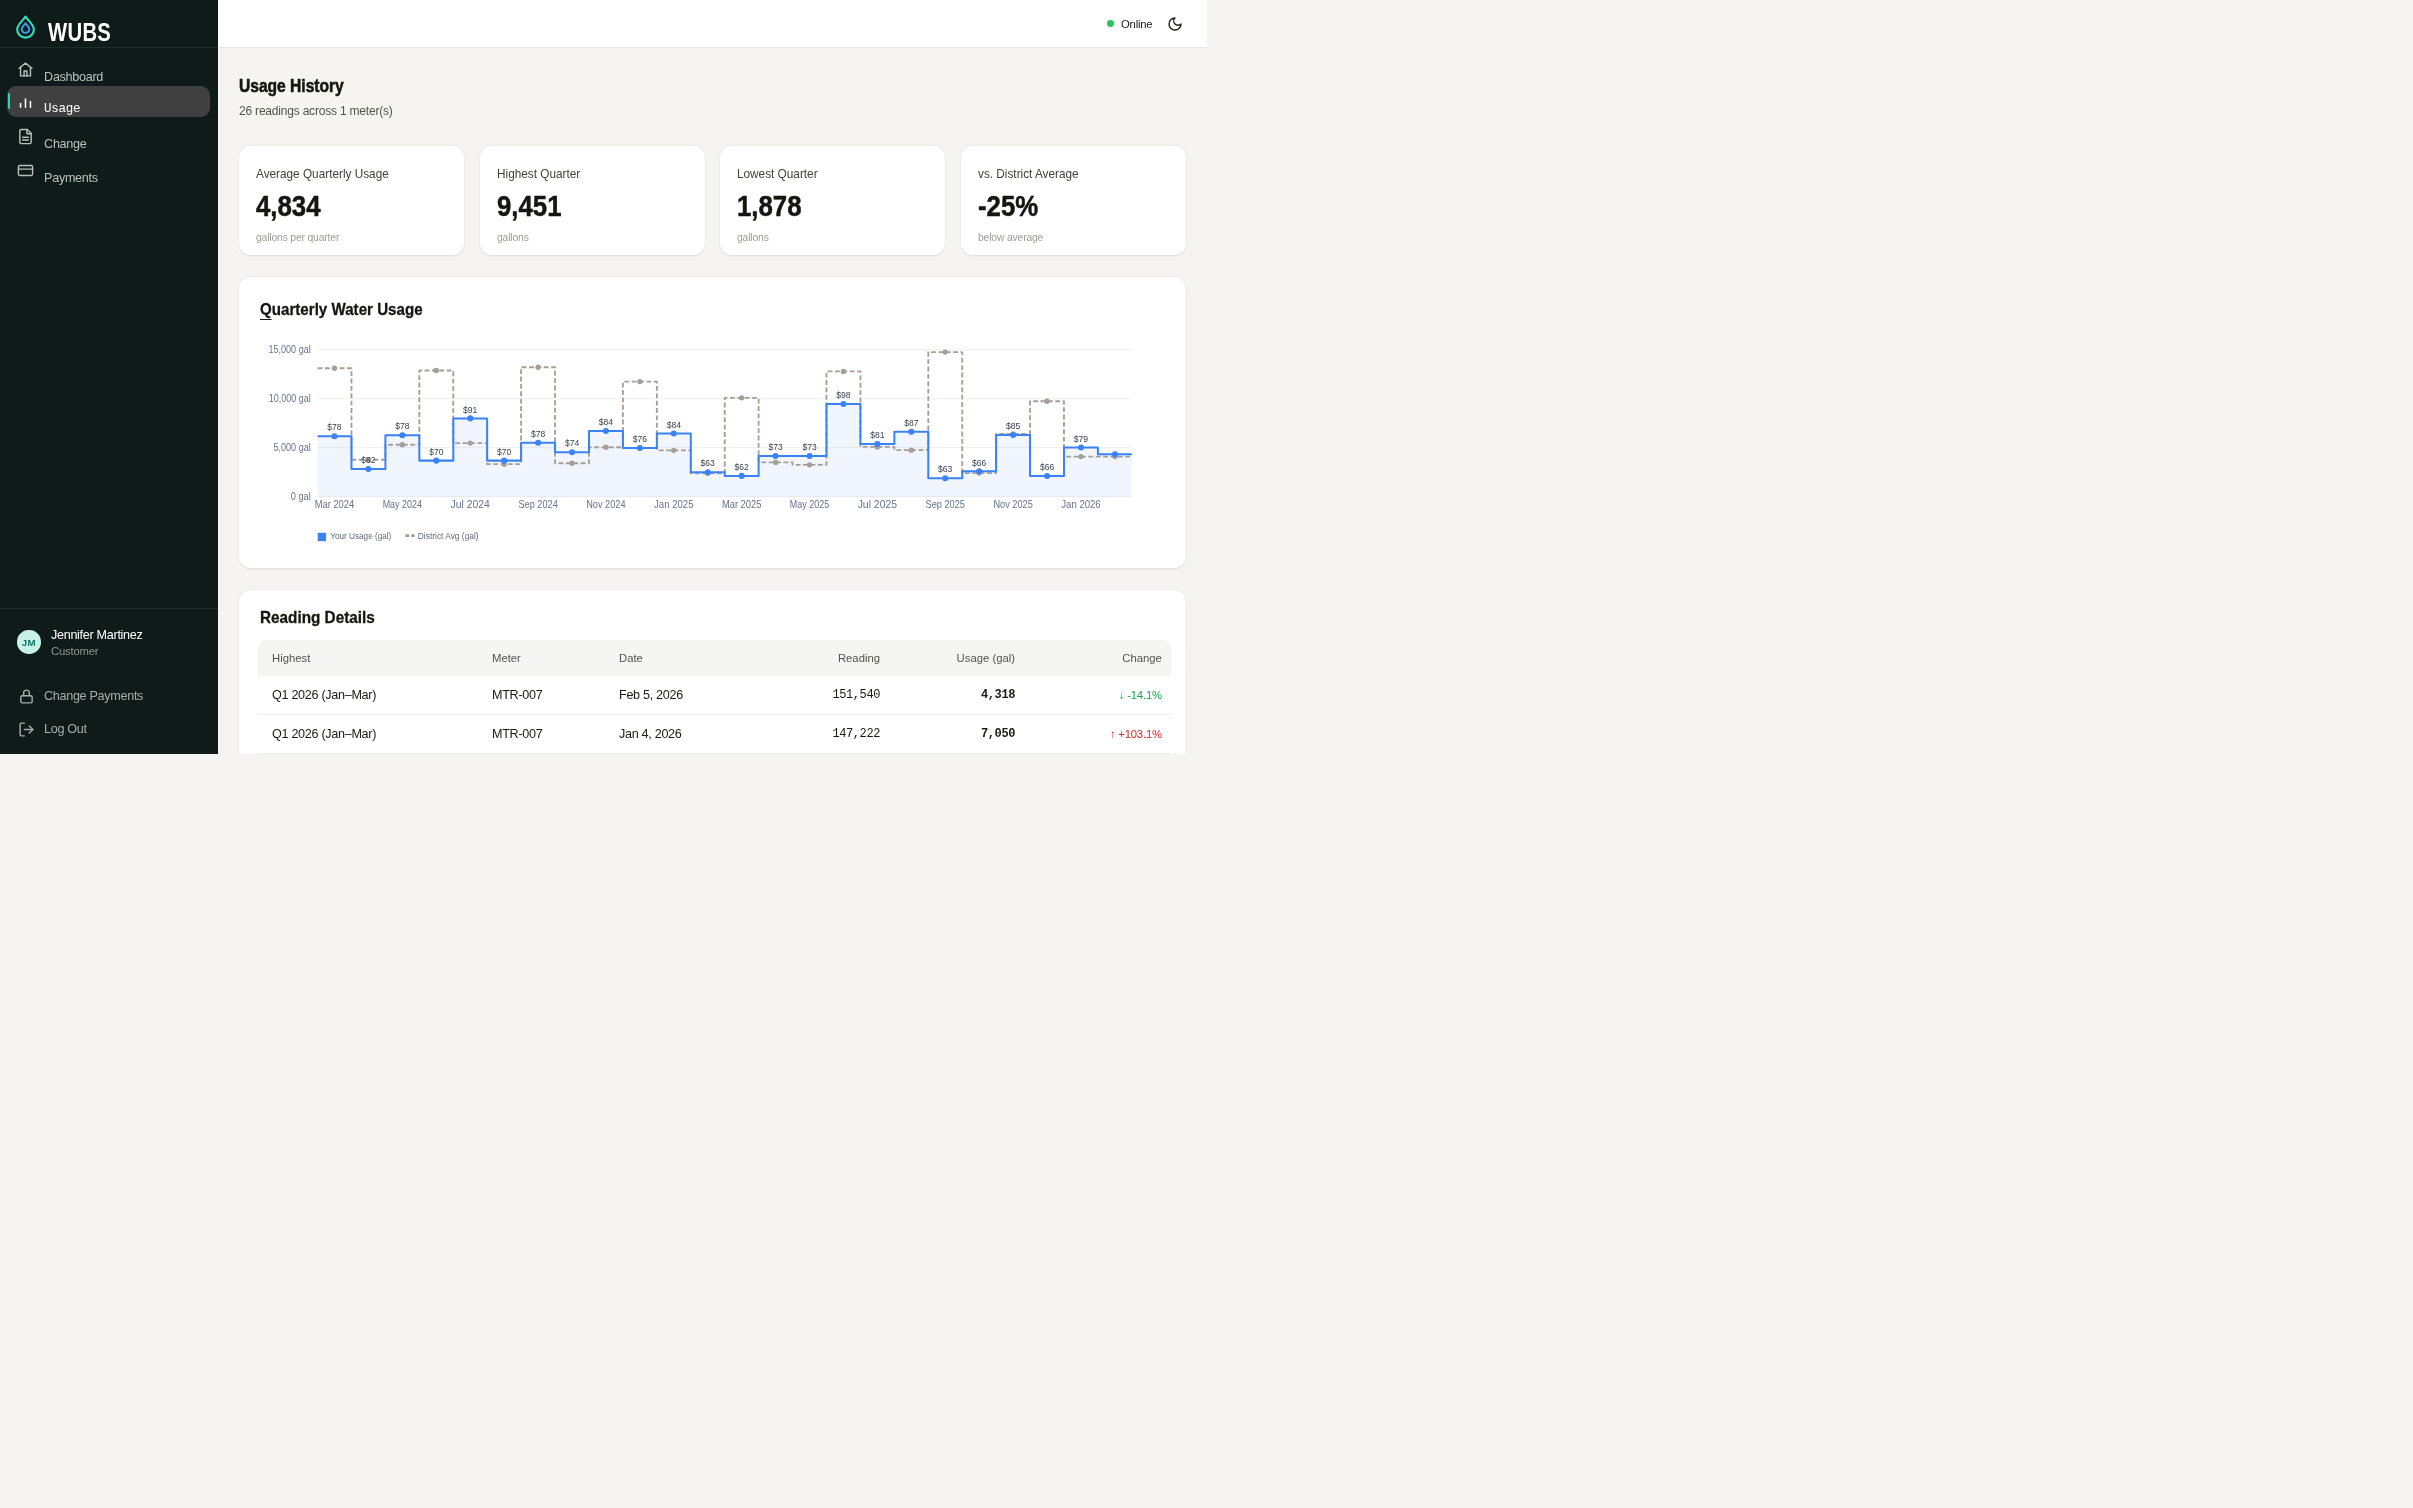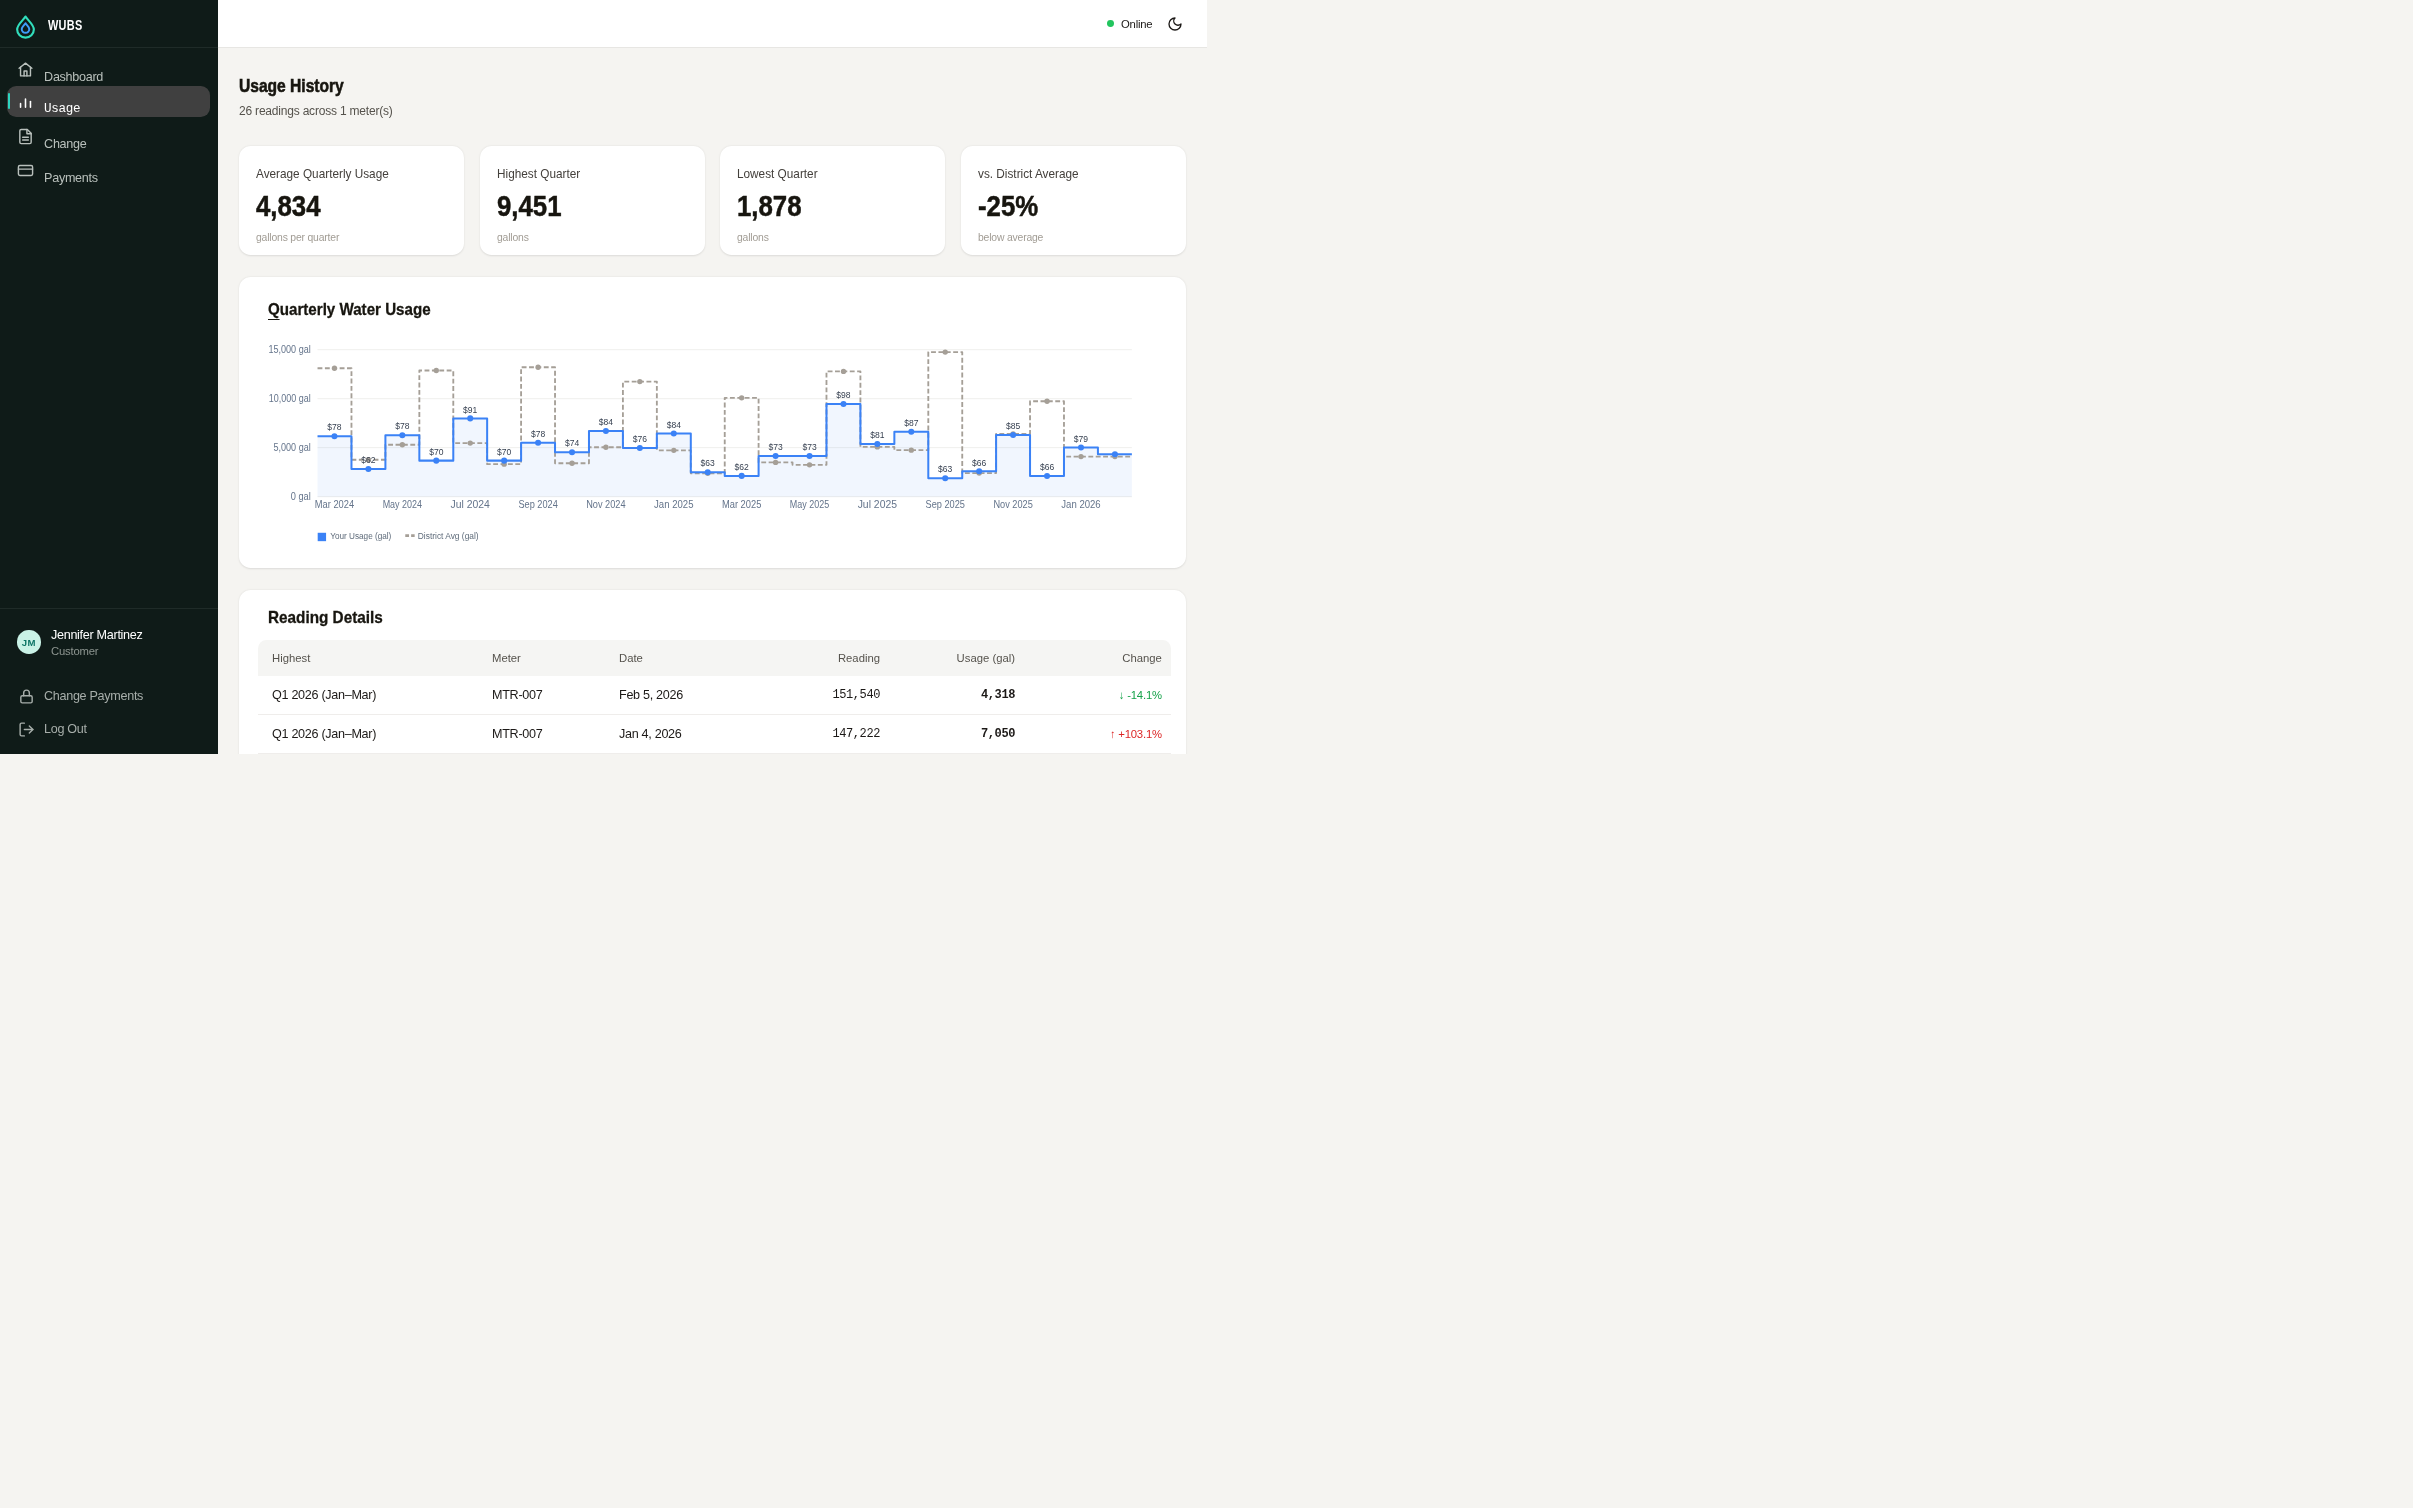"WUBS" #wubs { font-size: 14px -> 26px }
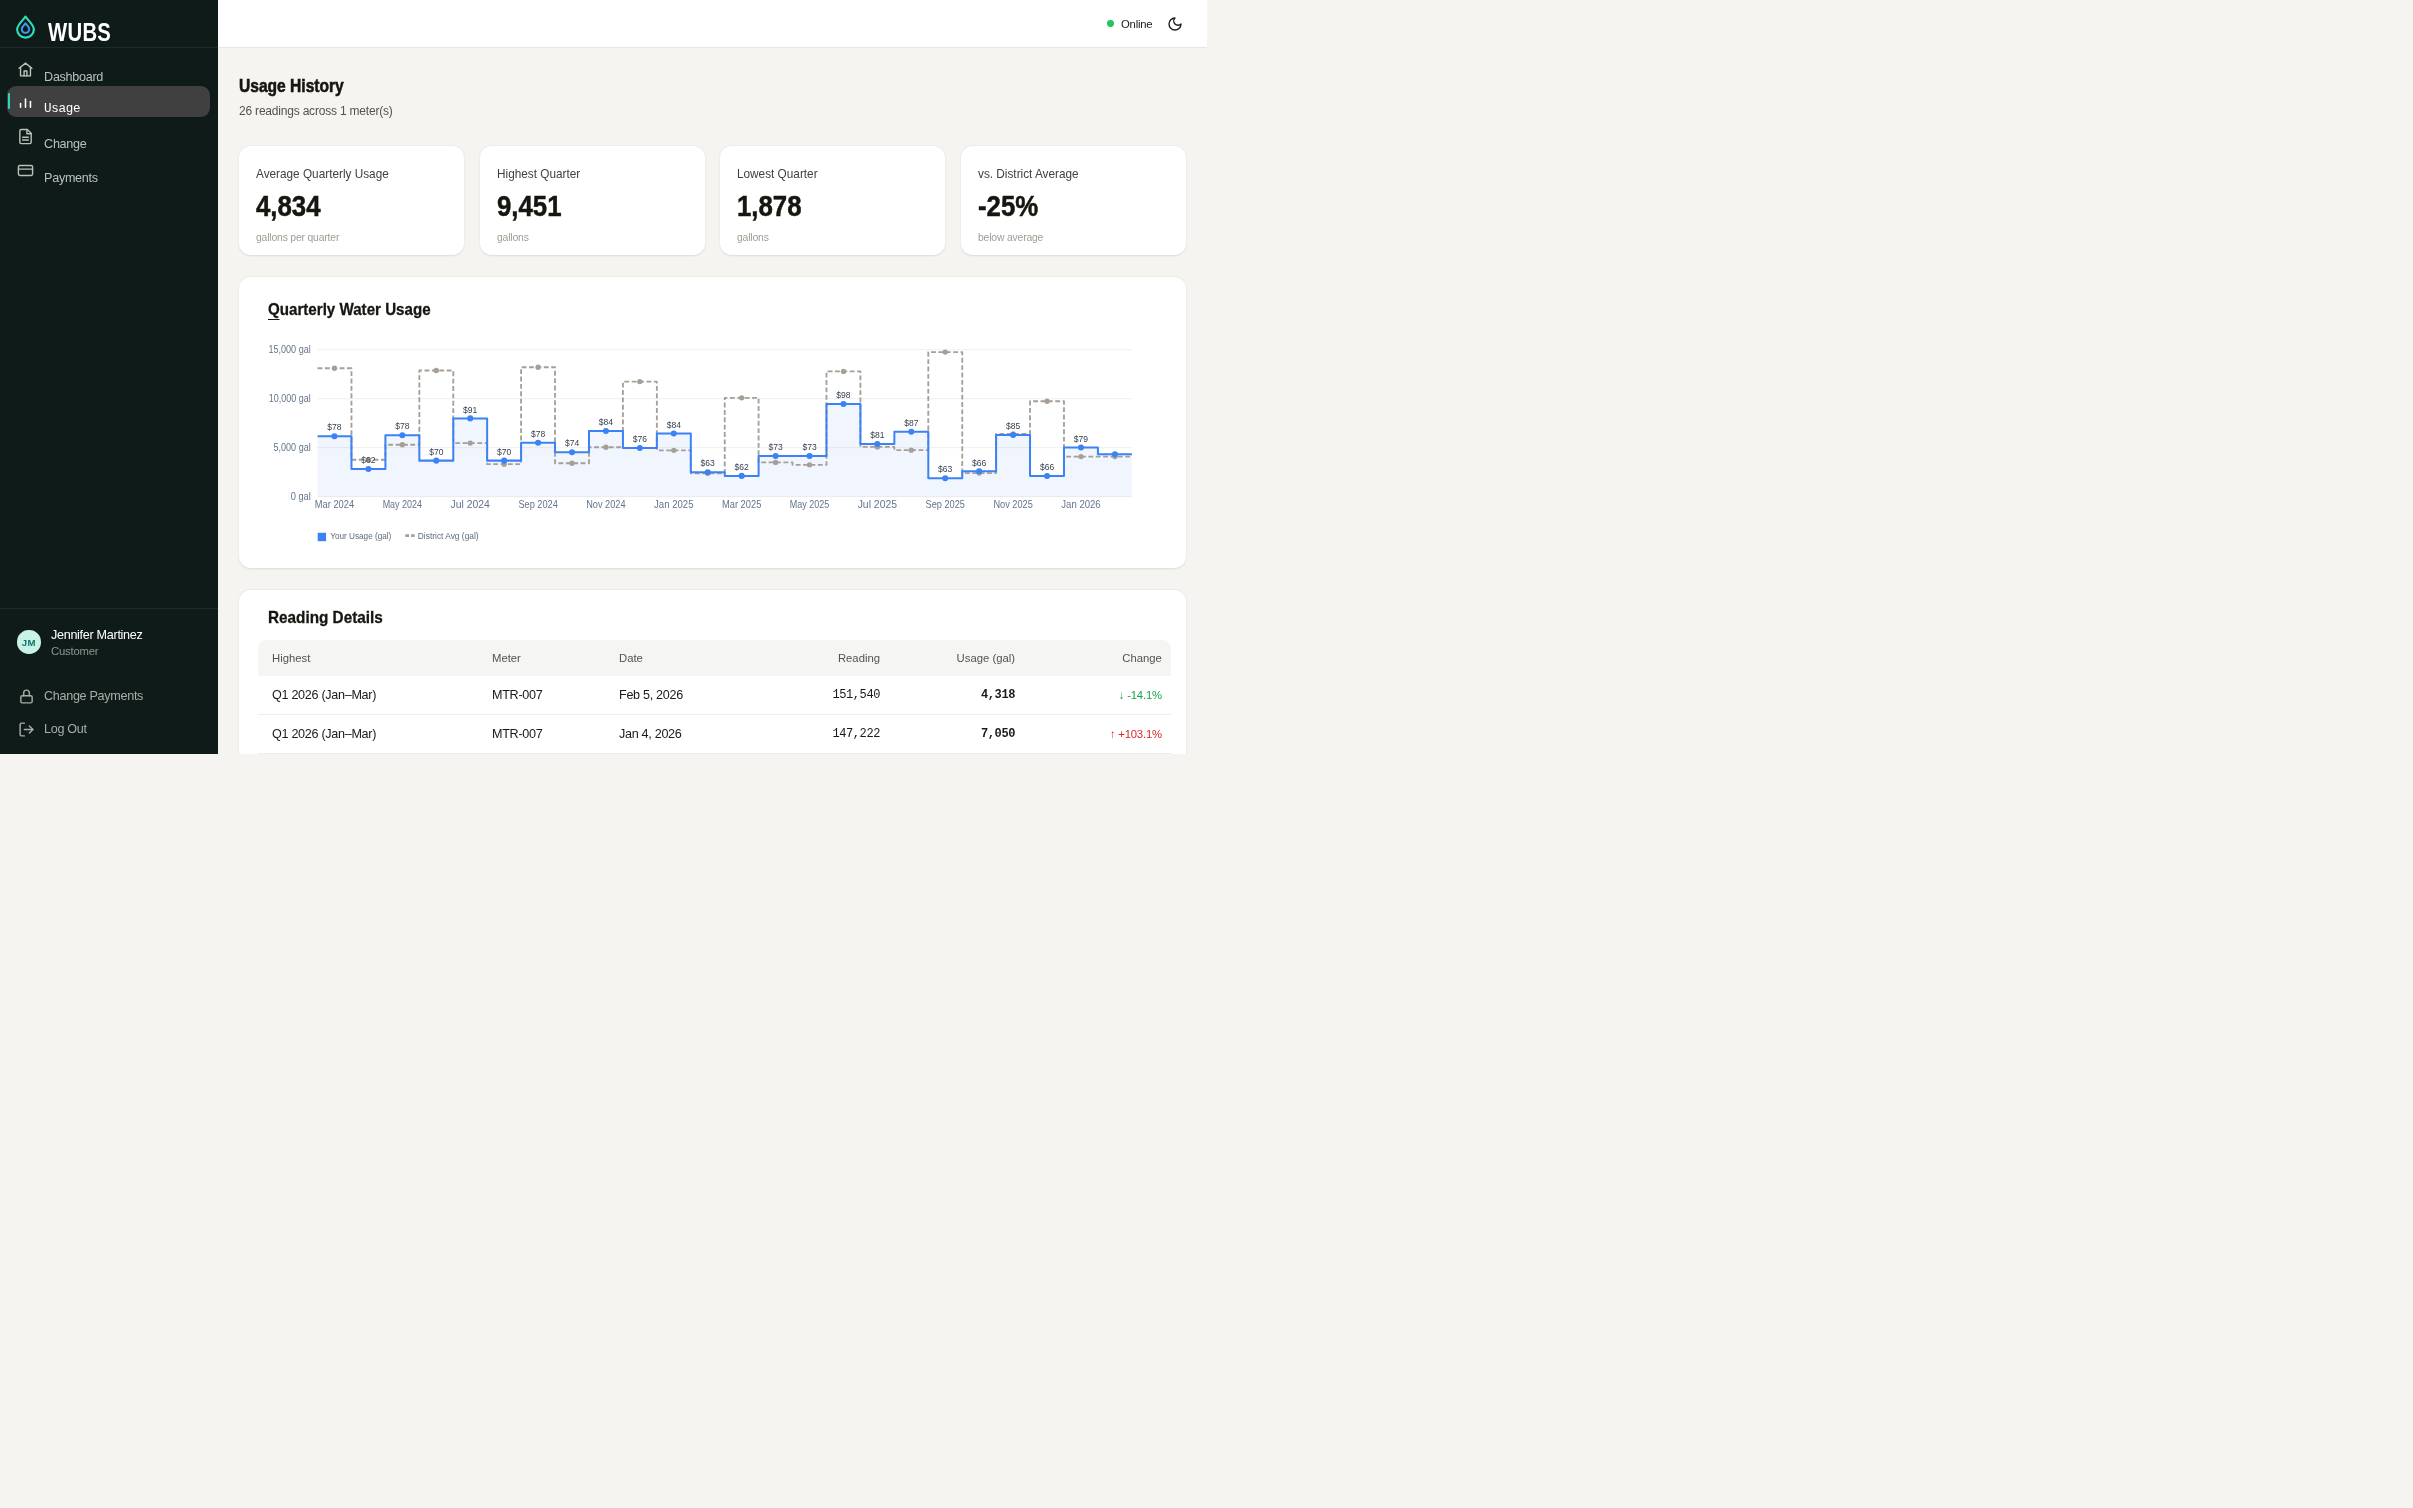"Quarterly Water Usage" .sect-t { margin-left: 8px -> none }
